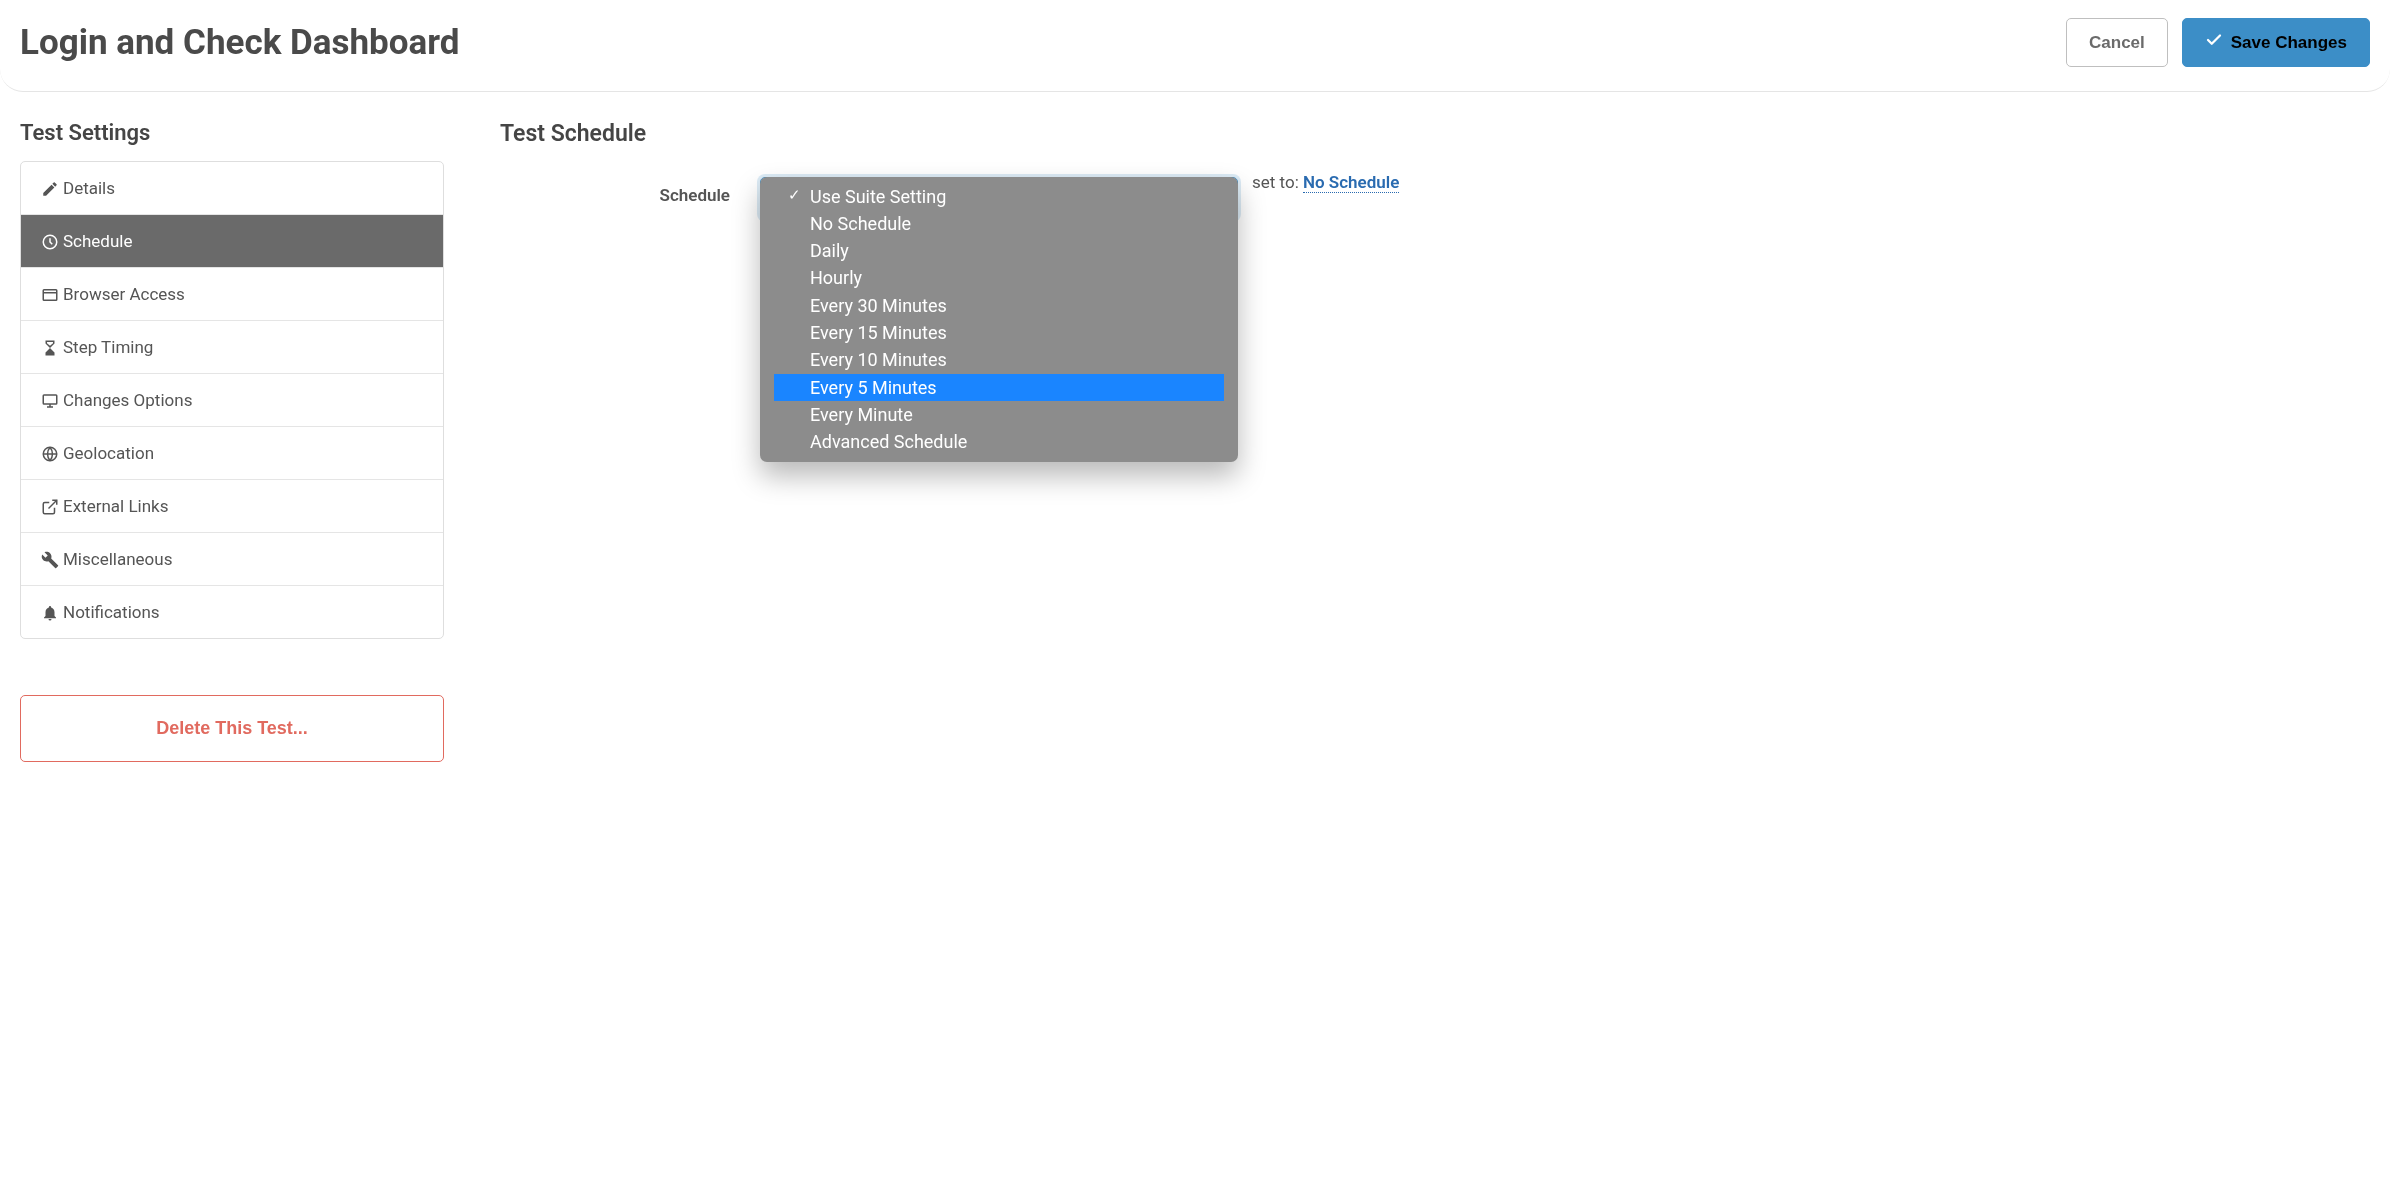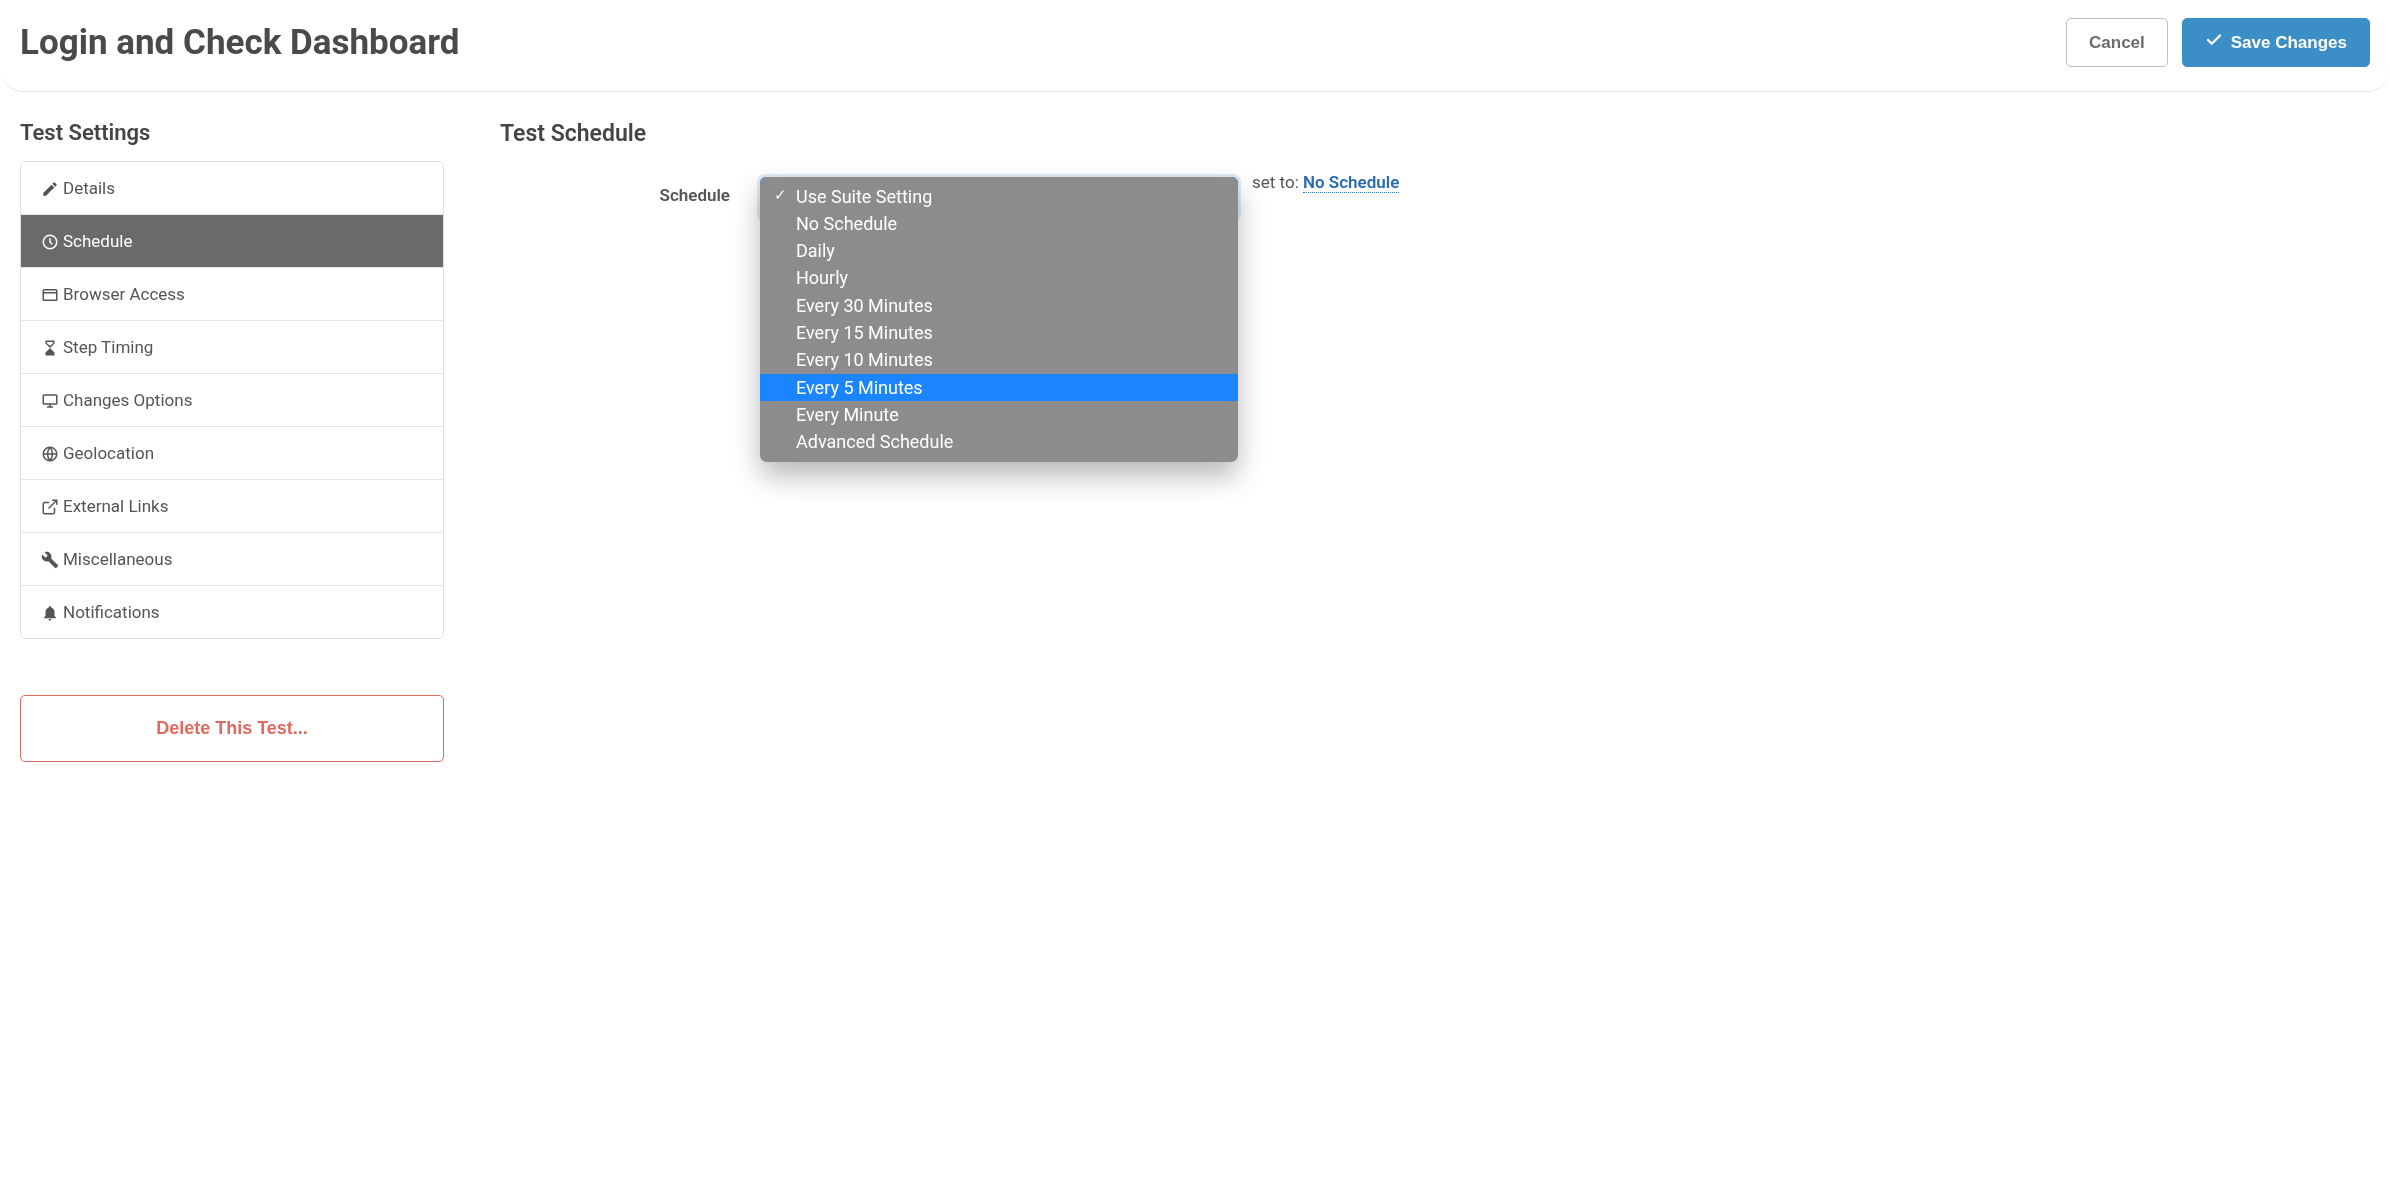"Save Changes" .btn-save { color: #ffffff -> #000000 }
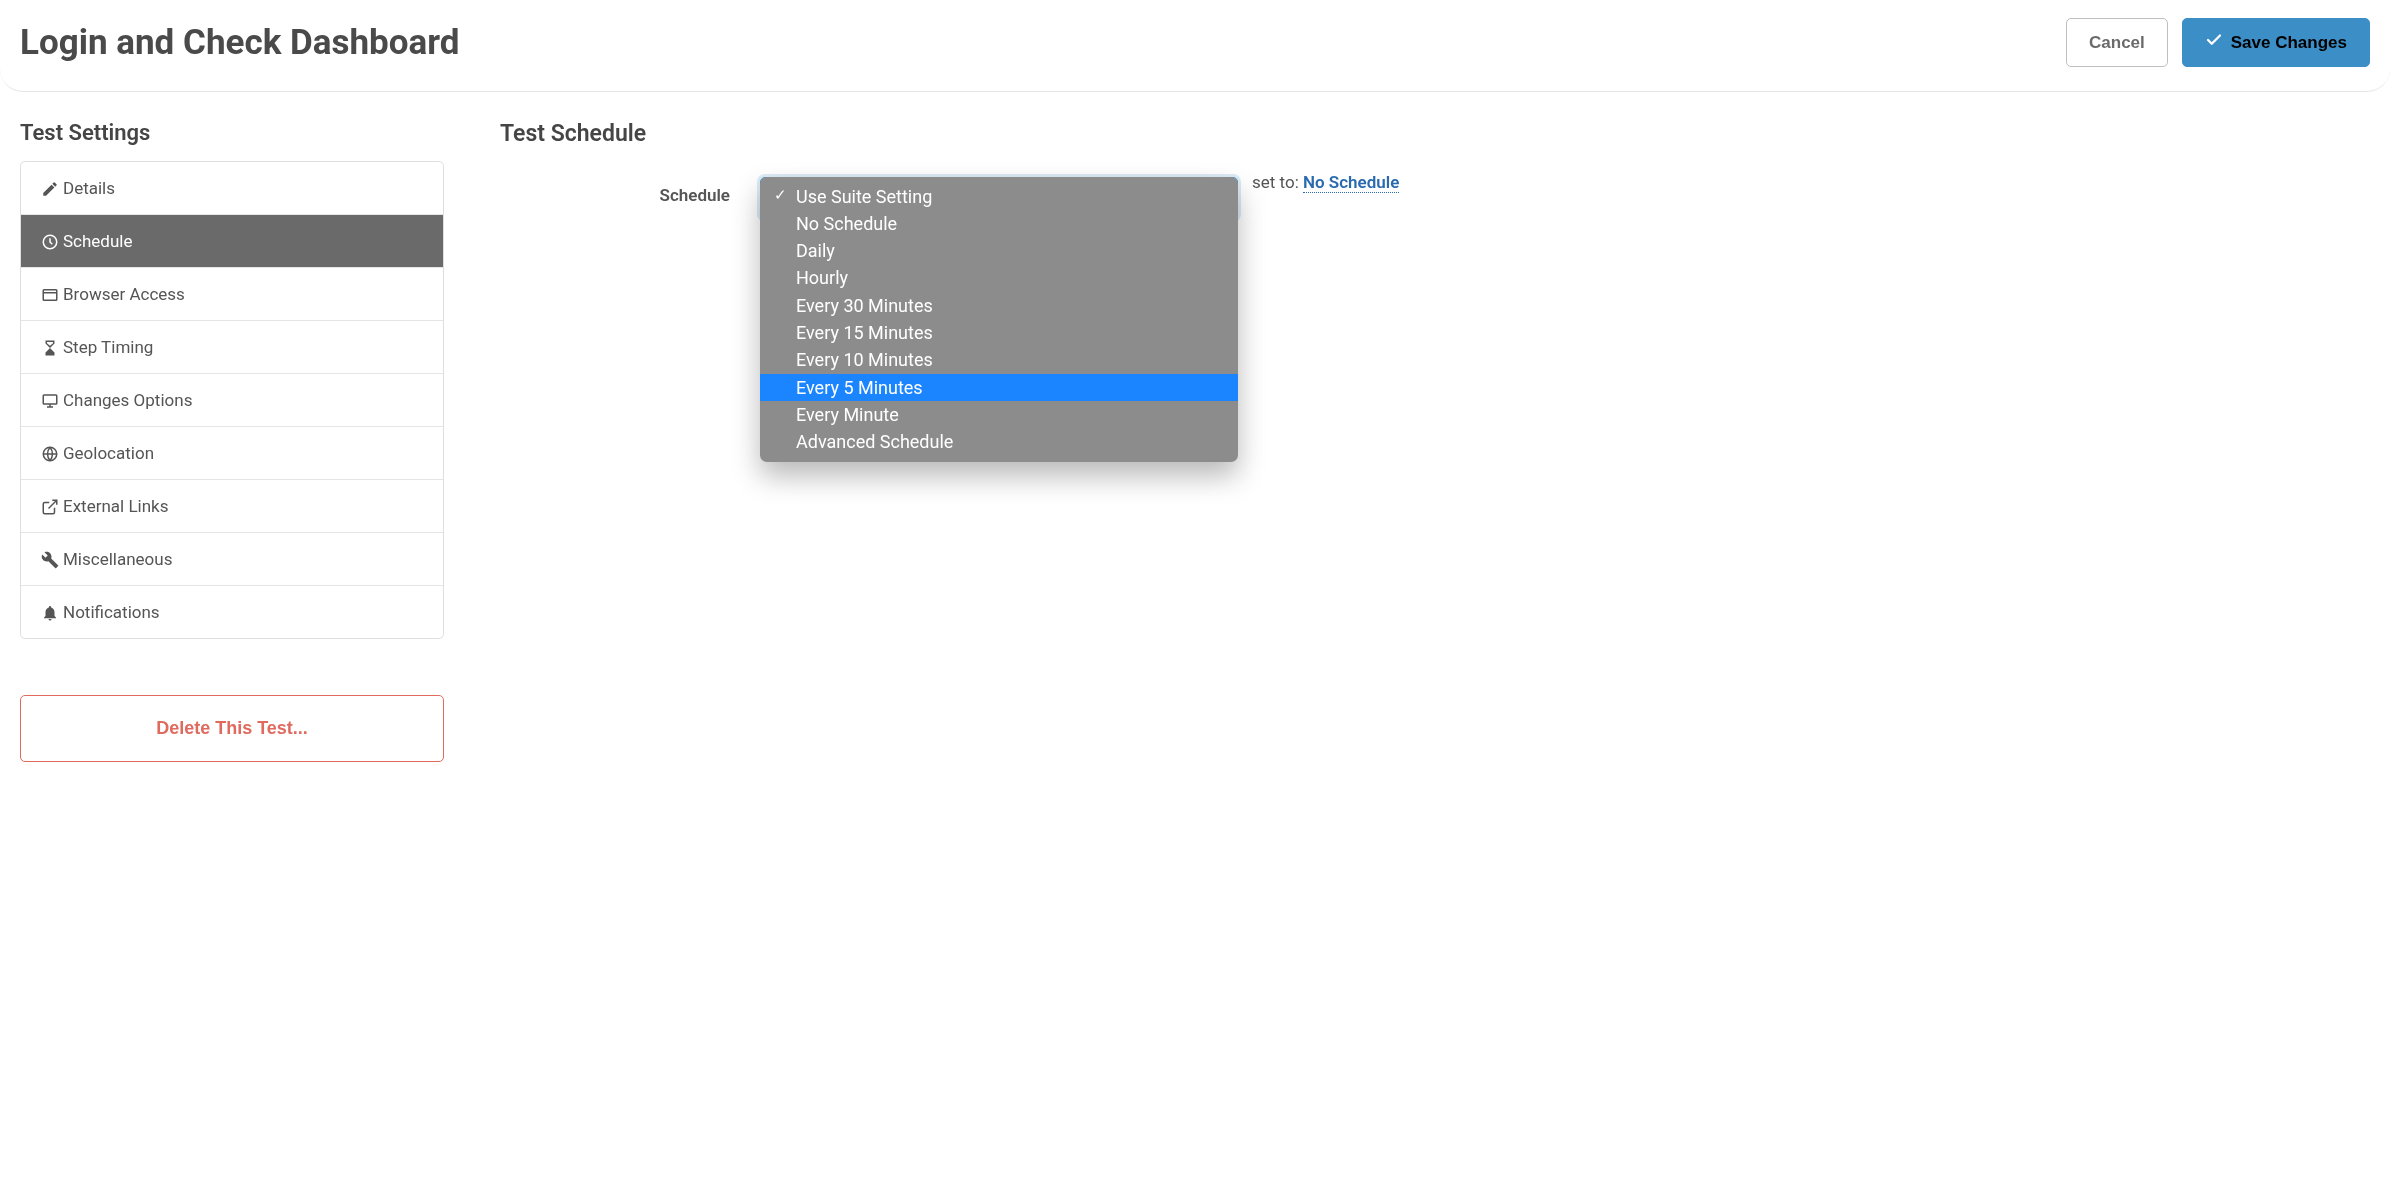"Use Suite Setting" .dropdown-menu { padding: 6px 0 -> 6px 14px }
